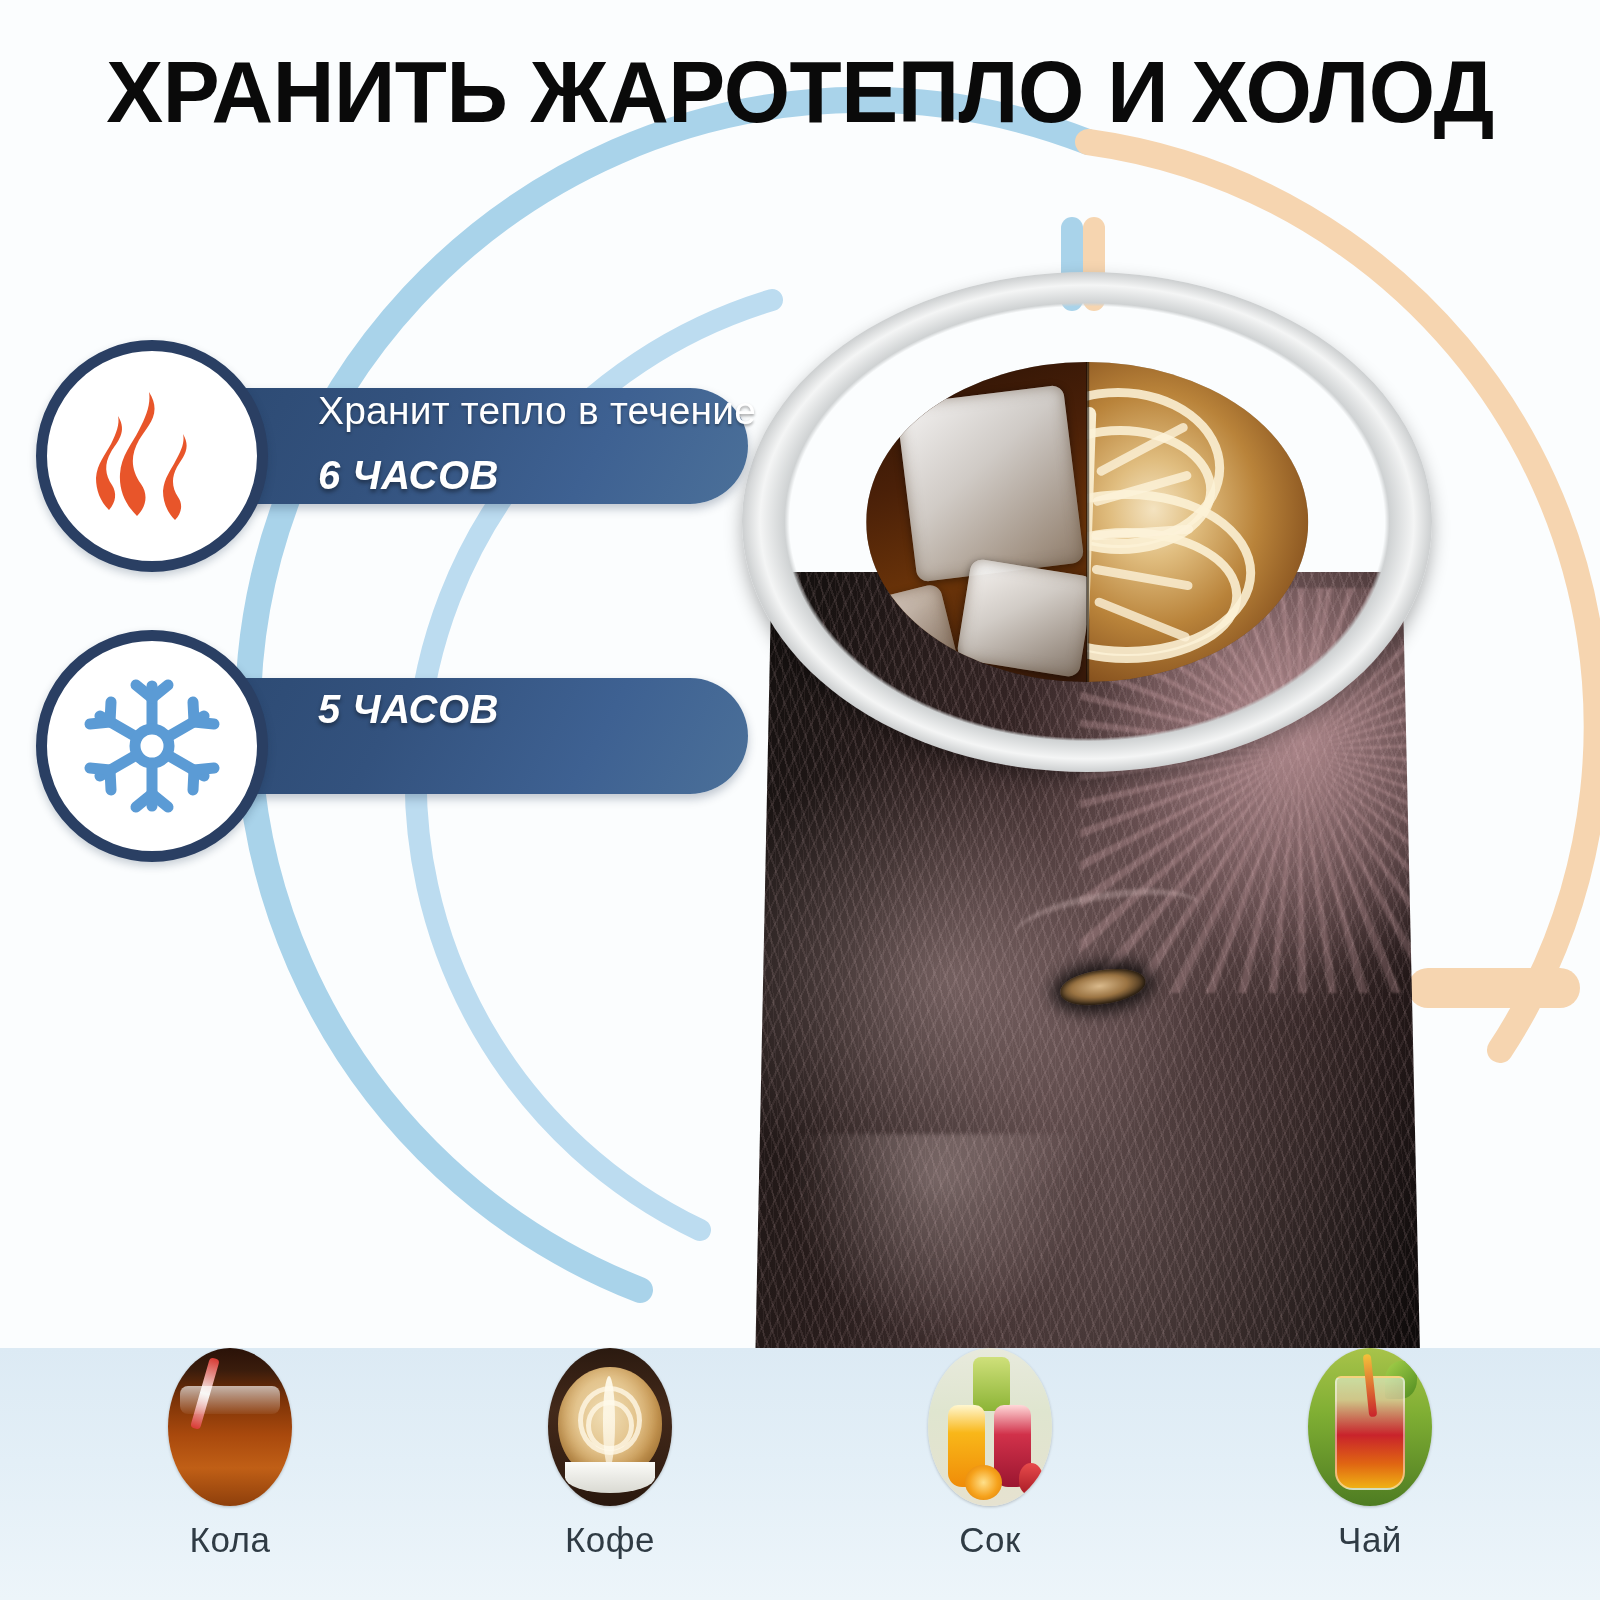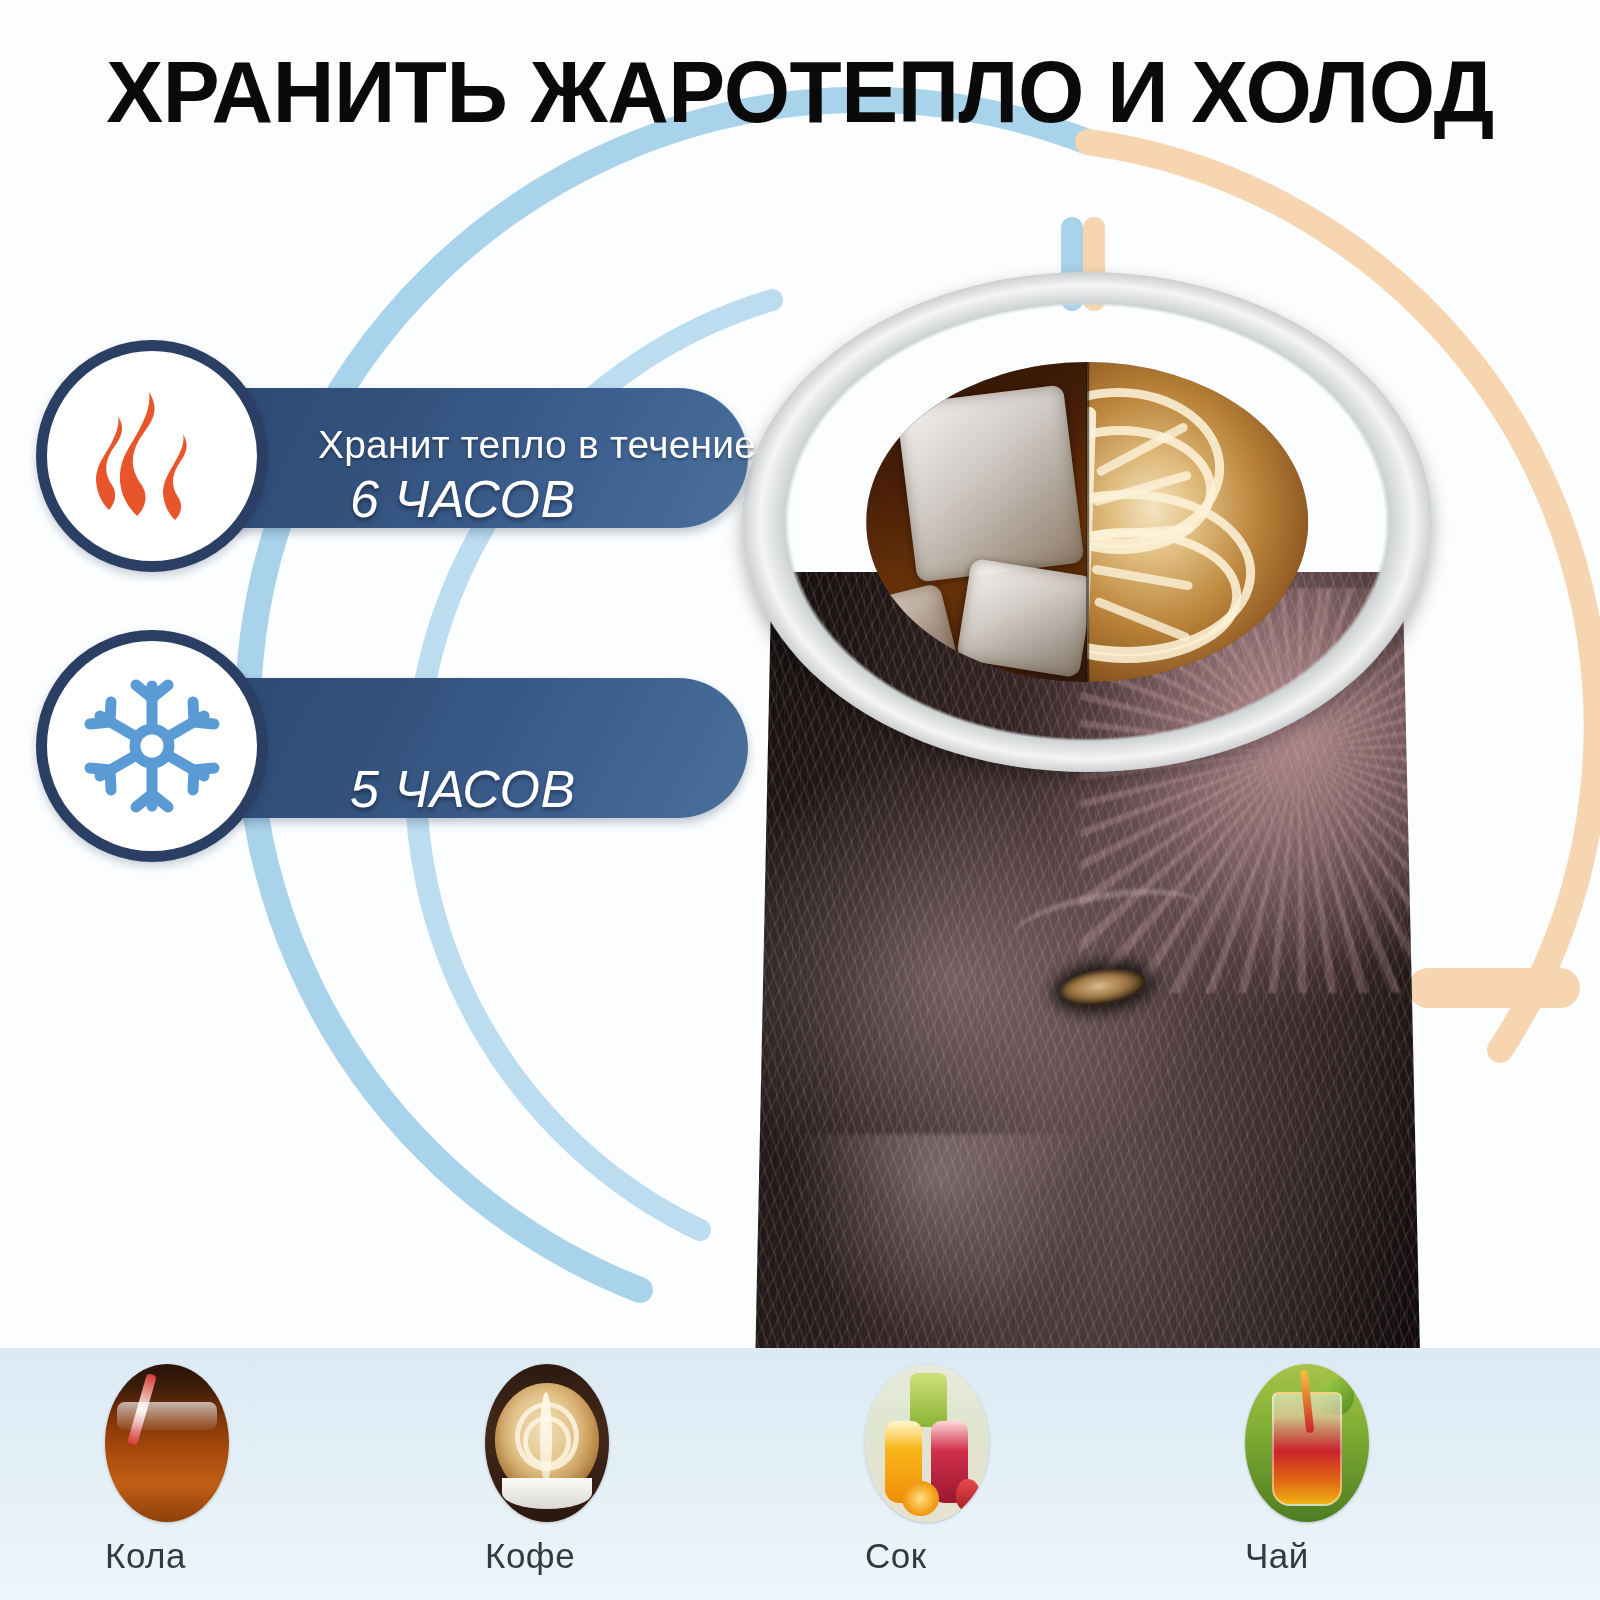"Хранит тепло в течение" .pill { height: 140px -> 116px; justify-content: flex-end -> space-between }
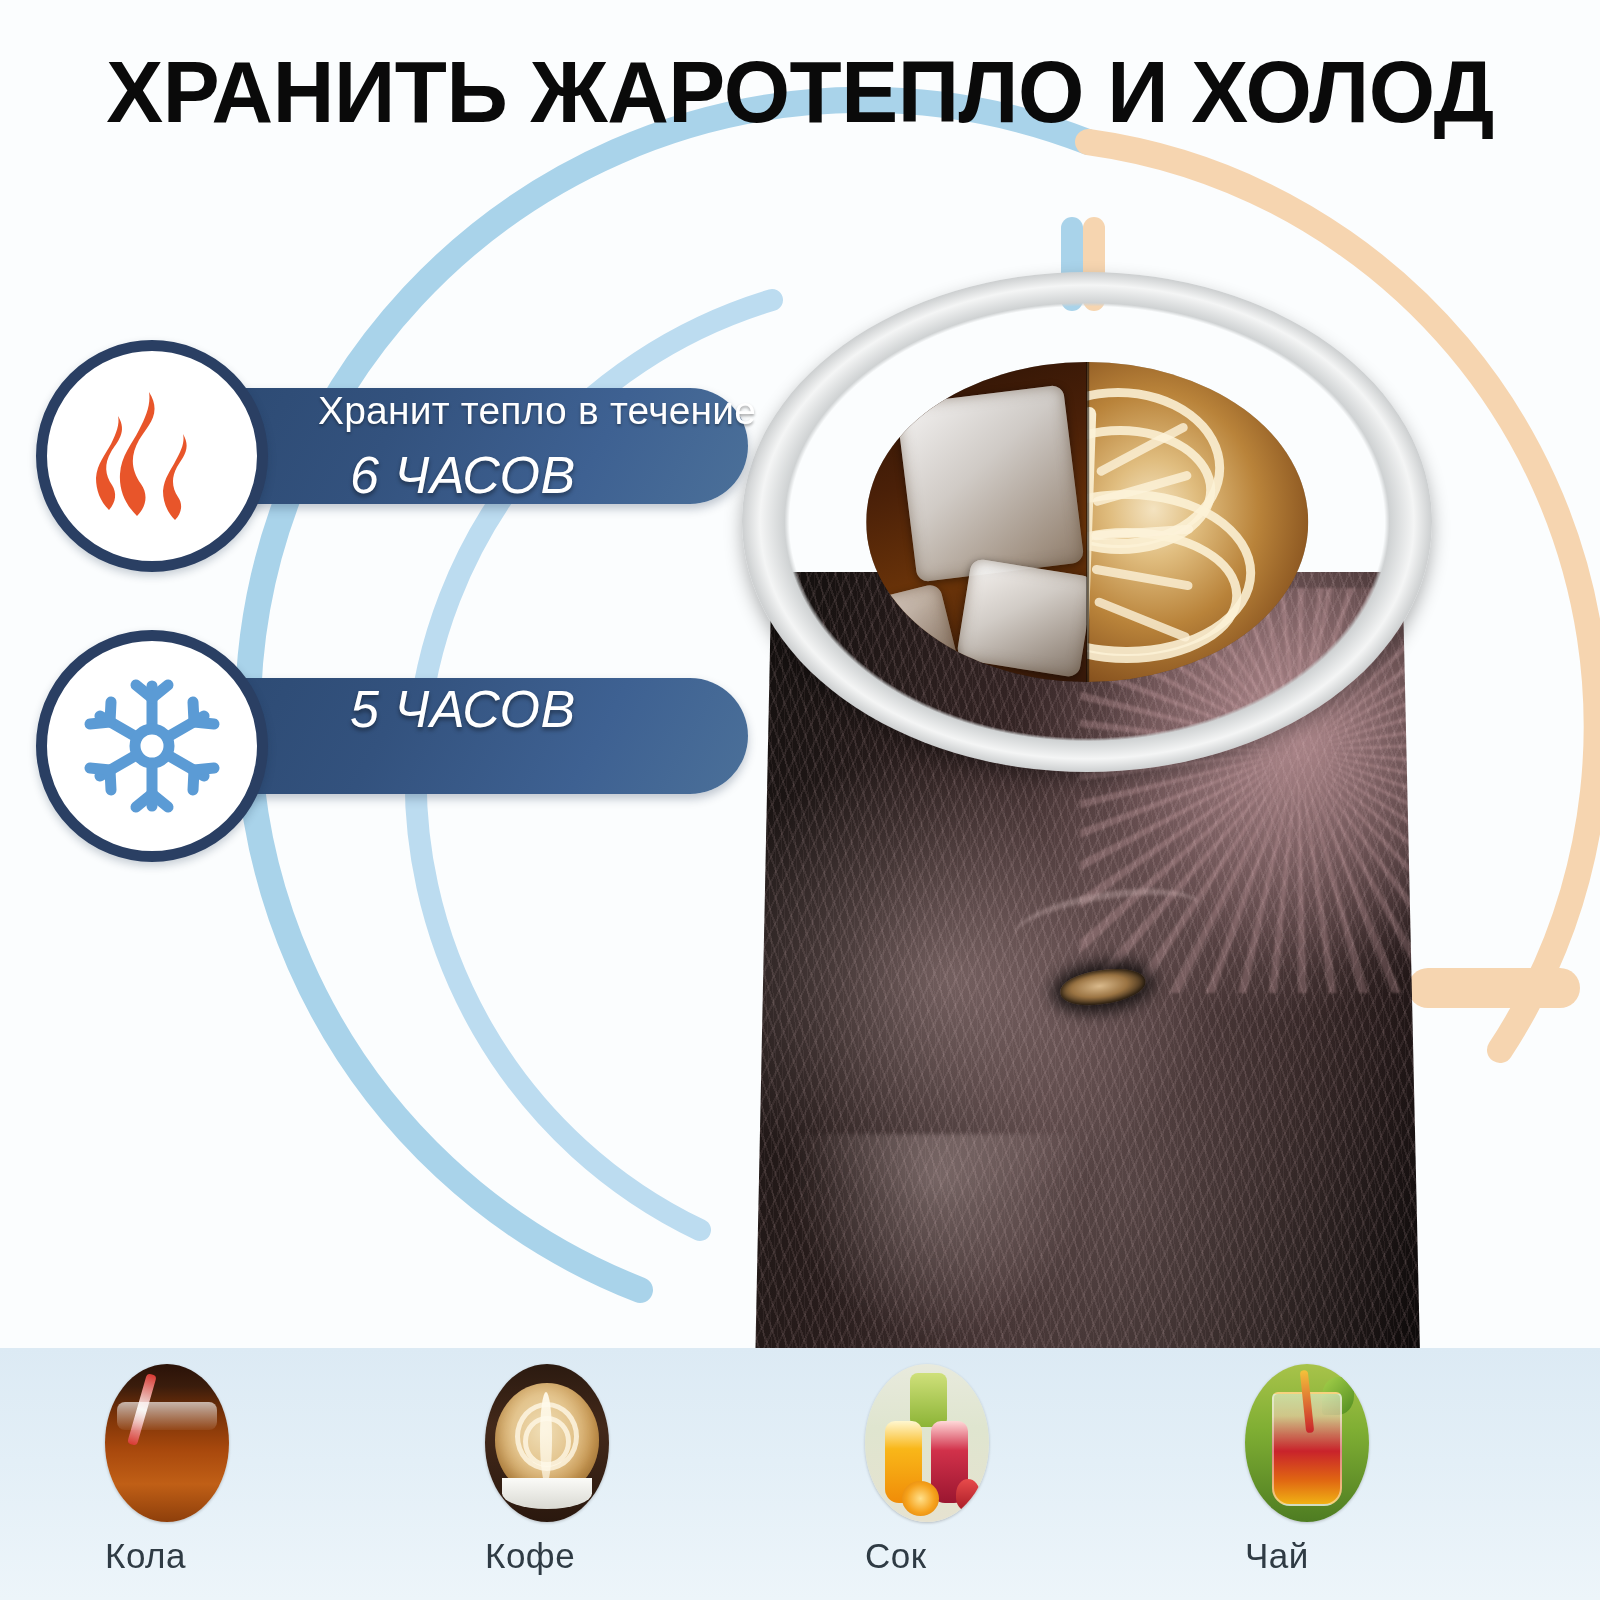"6 ЧАСОВ" .pill-value { font-size: 52px -> 40px; font-weight: 400 -> 700; margin-left: 32px -> none }
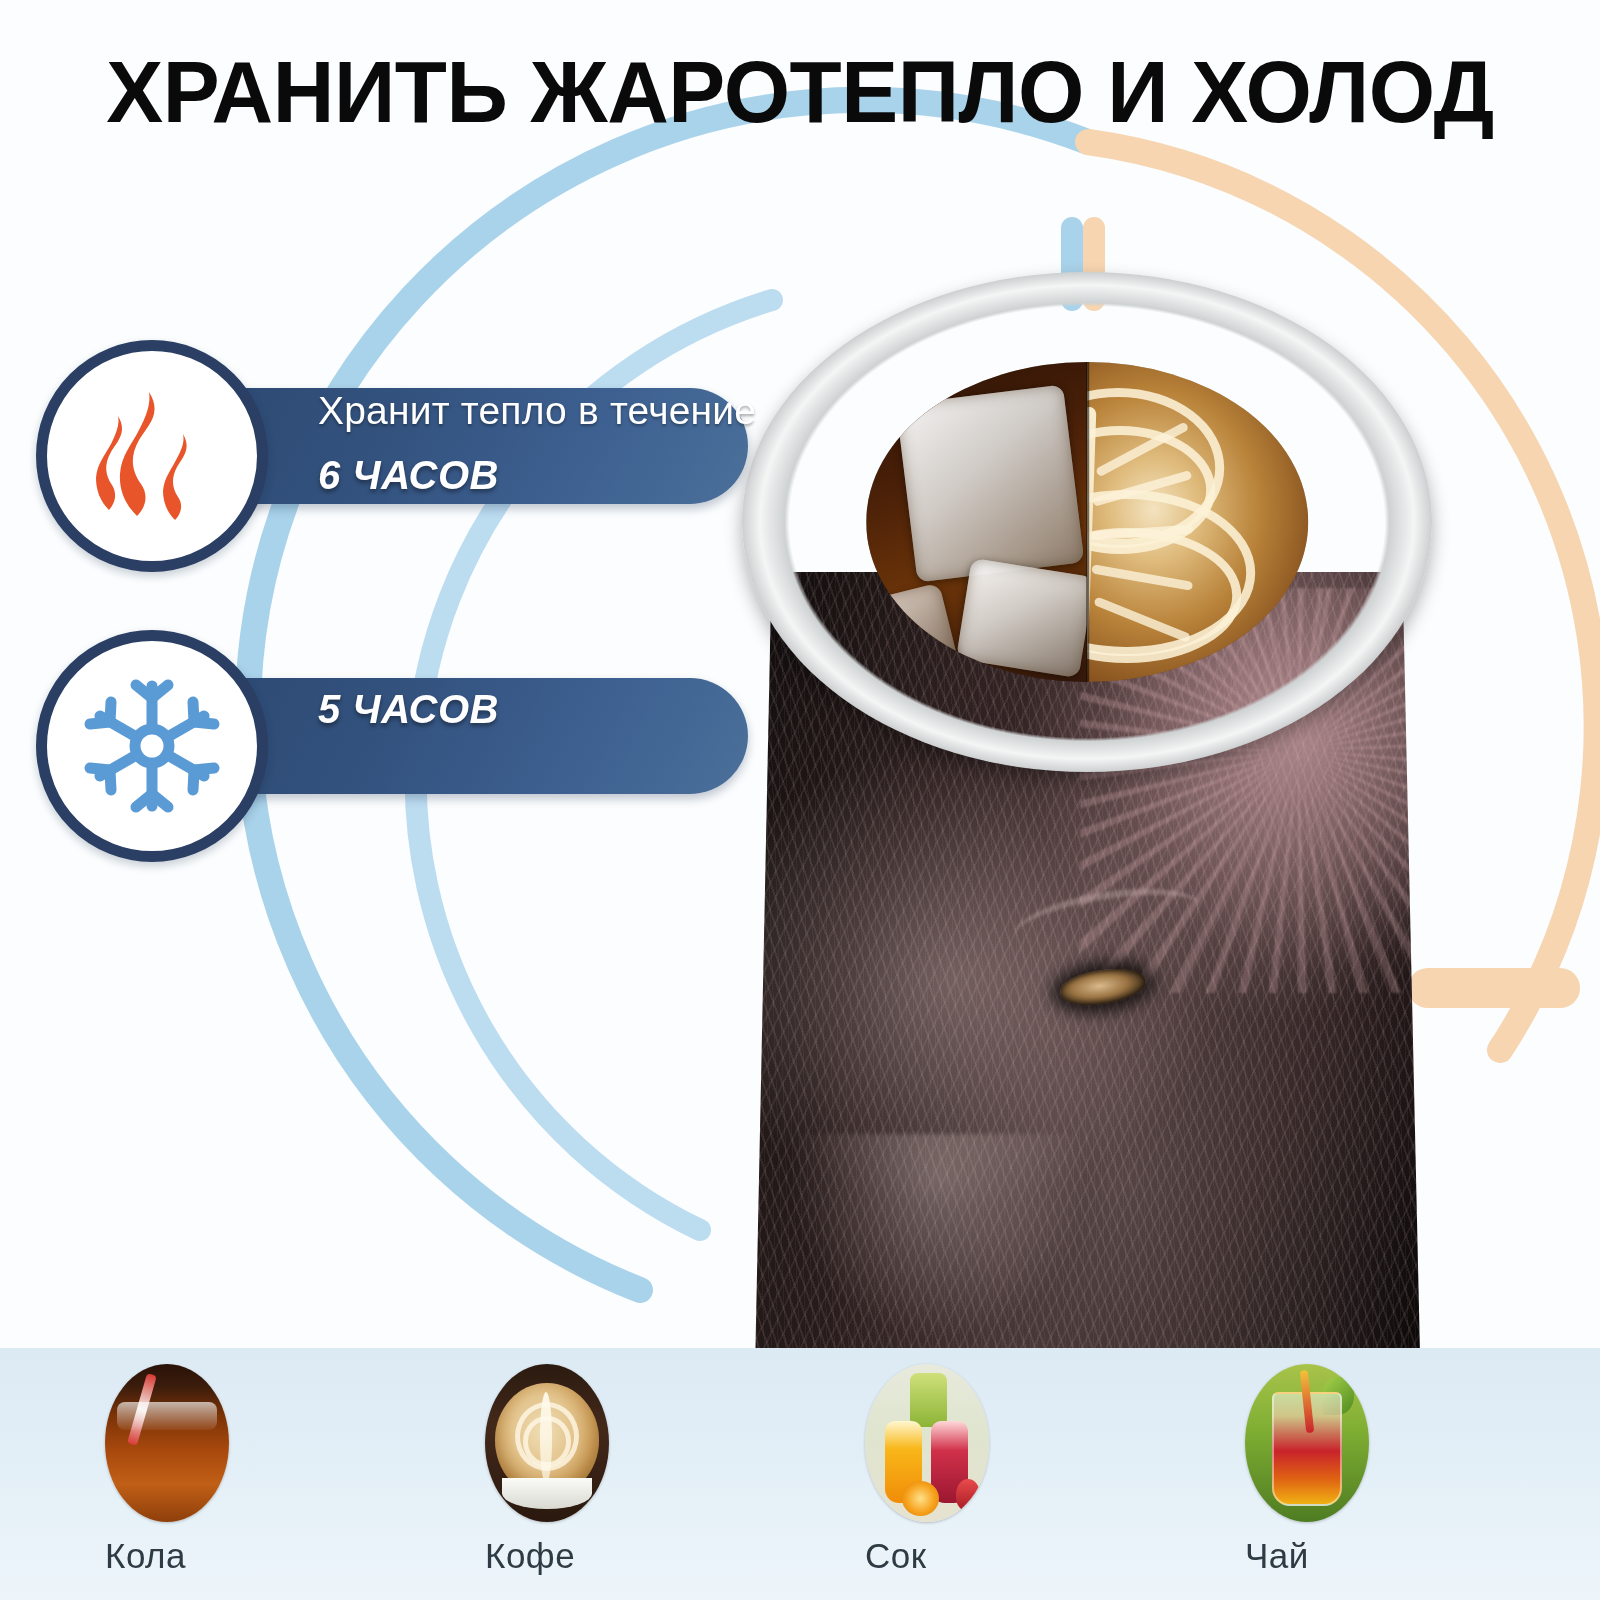"Кола" .drink { align-items: flex-start -> center; padding-top: 16px -> 0 }
